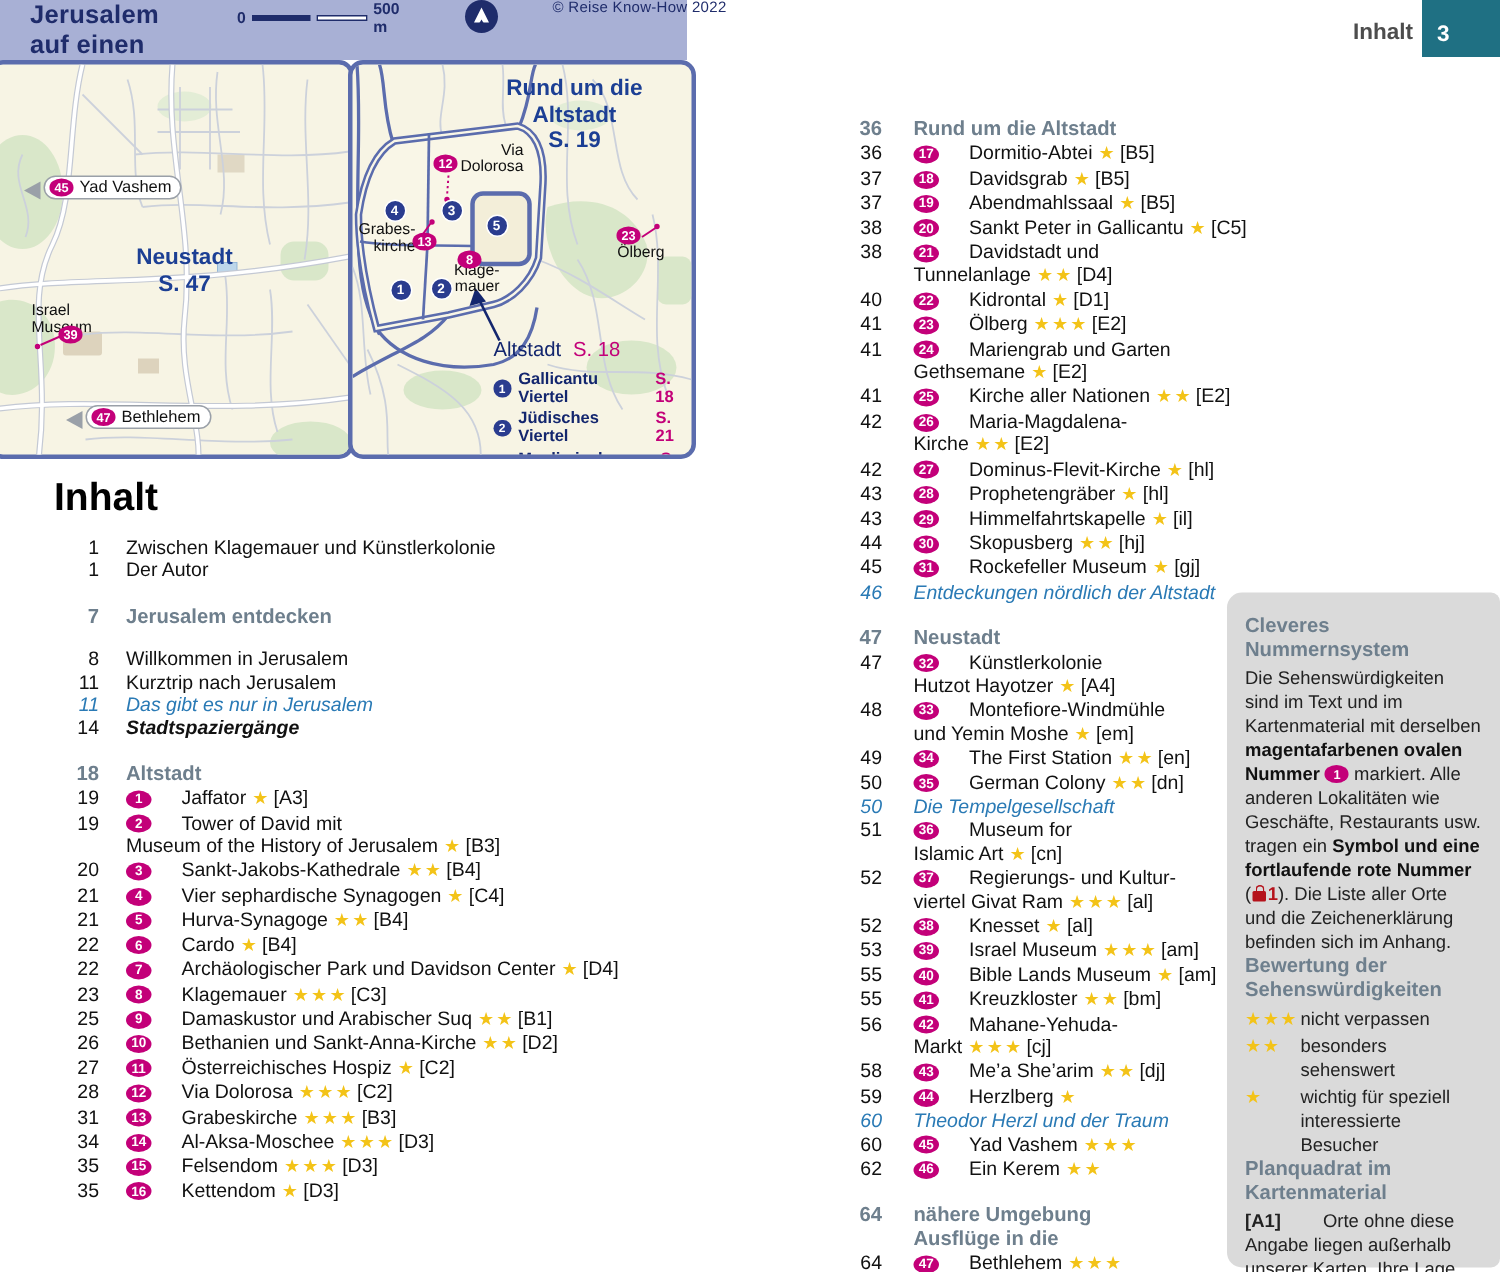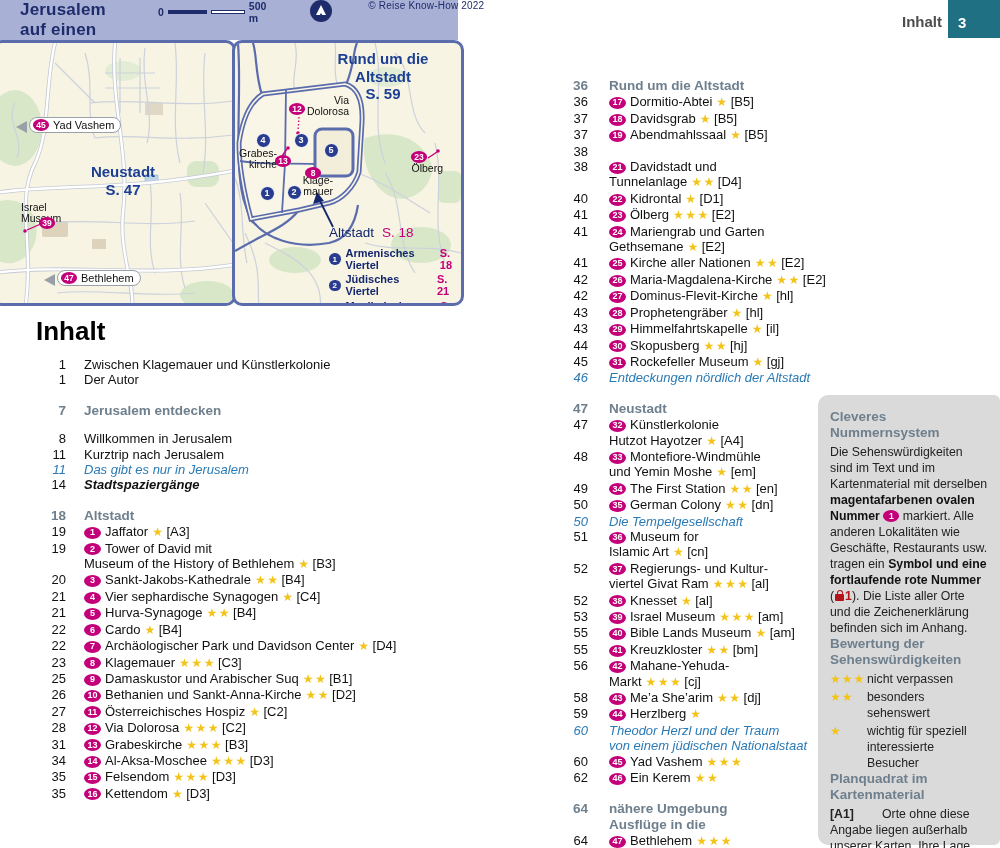"S. 59" div { text: 59 -> 19 }
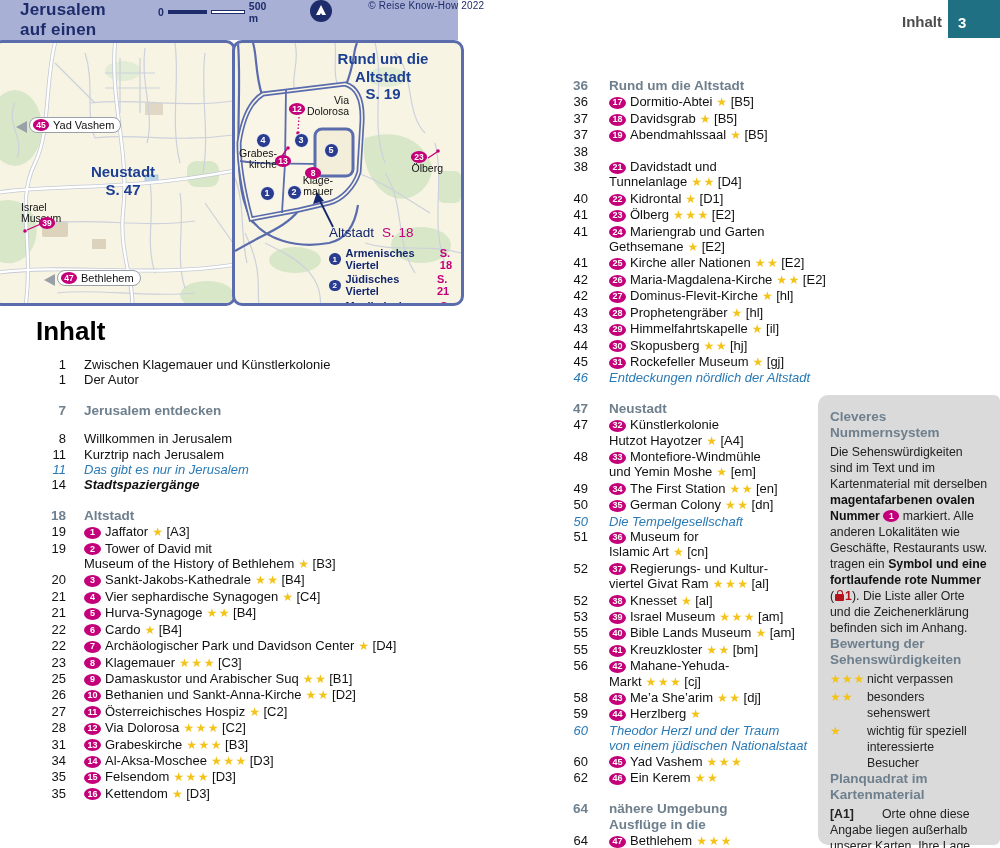"17" .toc-row .oval { margin-right: 4px -> 20px }
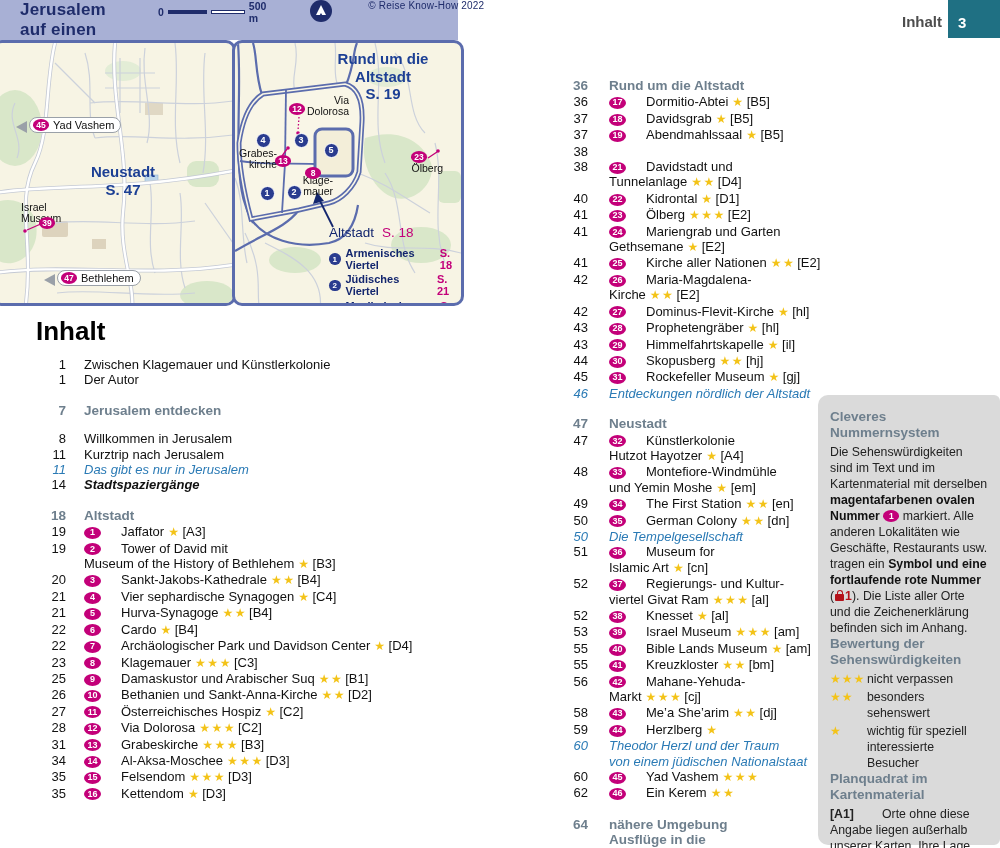"20 Sankt Peter in Gallicantu" span.rowtext { html: none -> <span><span>20</span><span>Sankt Peter in Gallicantu</span><span>★</span><span>[C5]</span></span> }
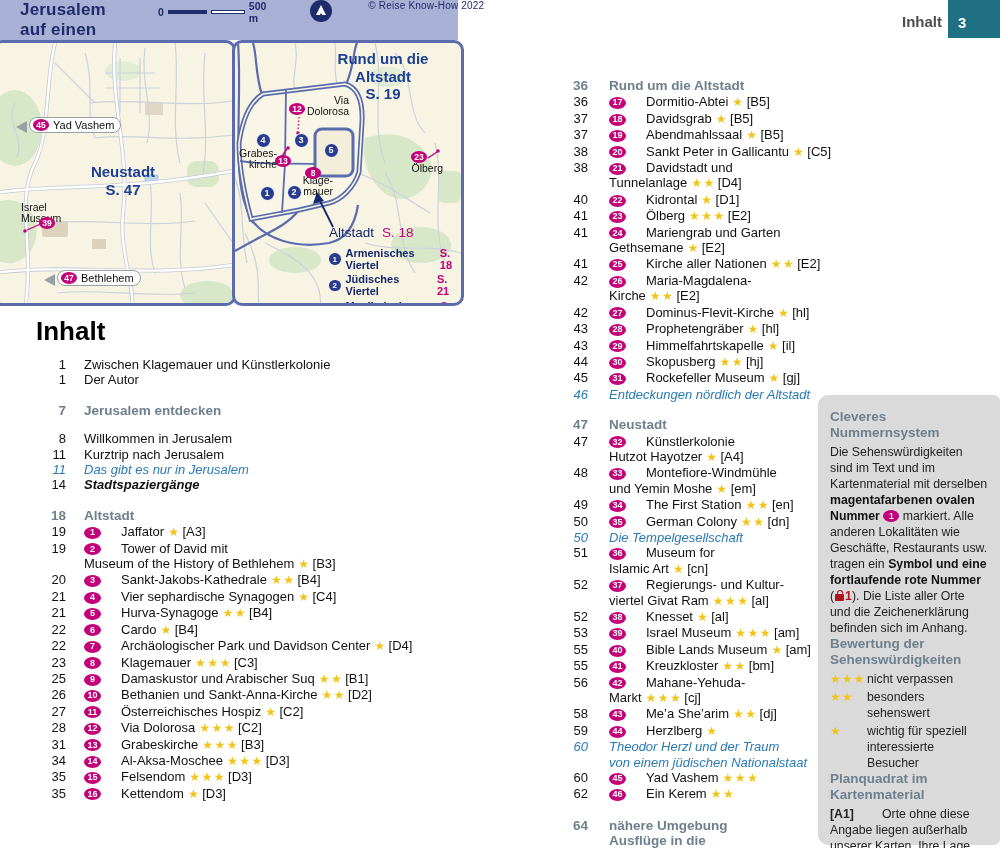"Armenisches Viertel" span { text: Armenisches -> Gallicantu }
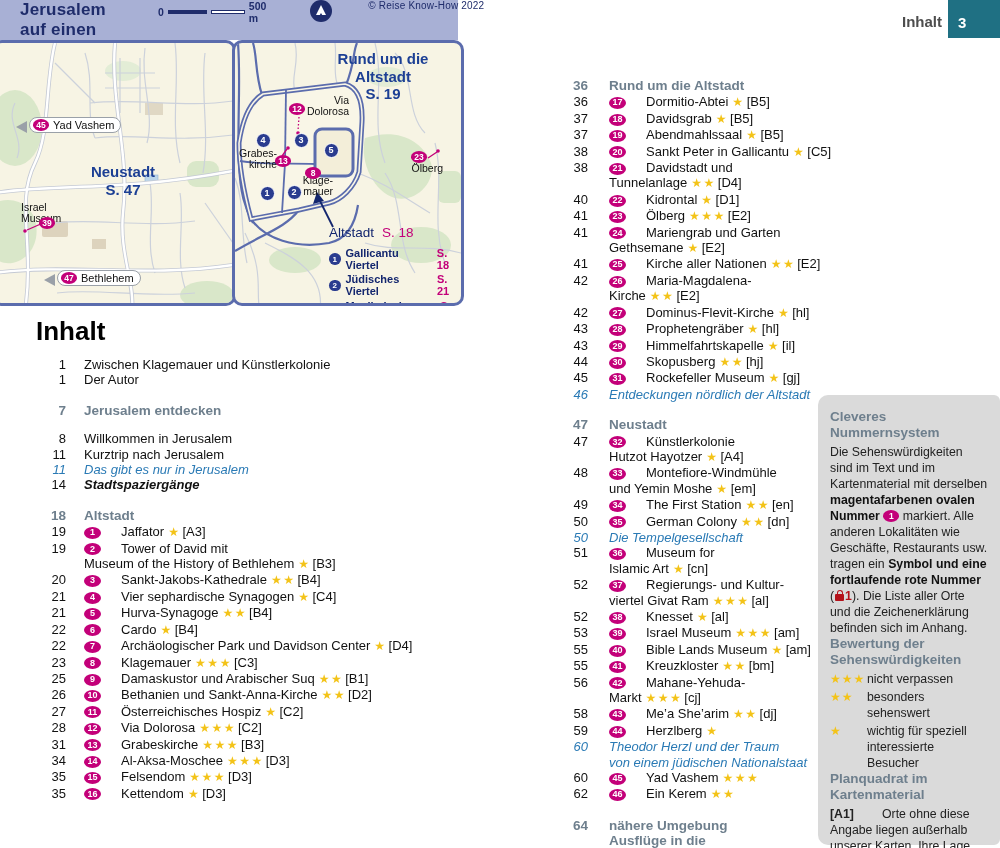"Museum of the History of" span { text: Bethlehem -> Jerusalem }
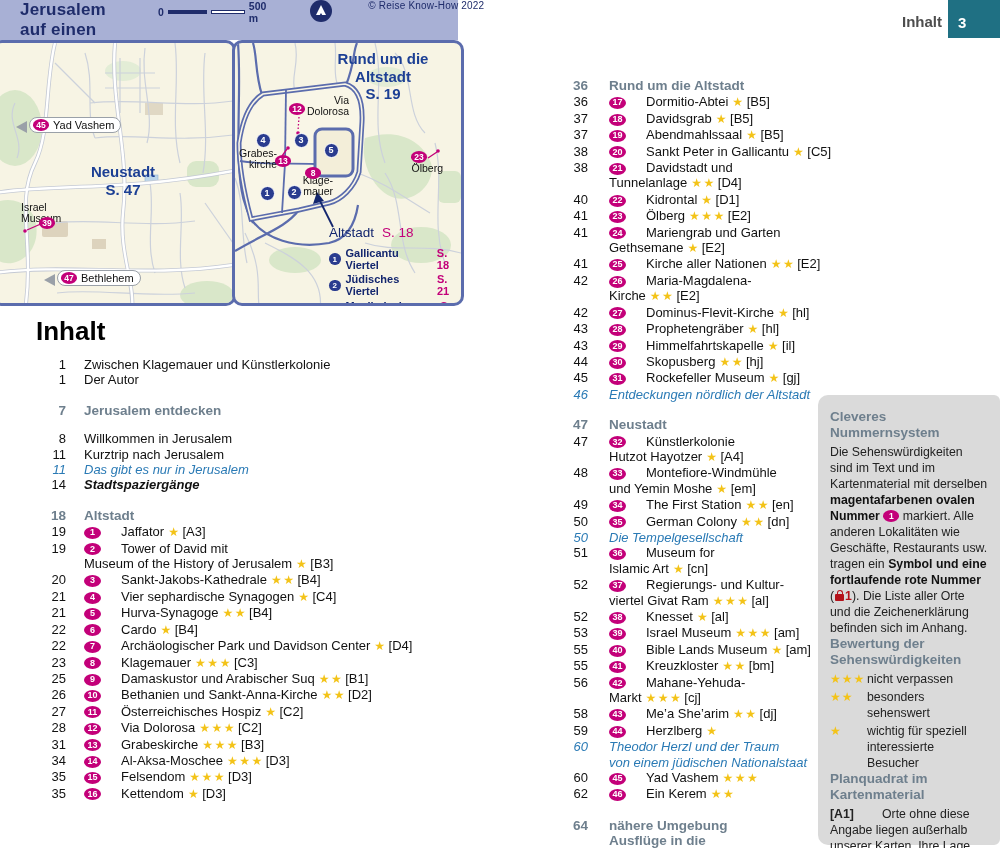"von einem jüdischen Nationalstaat" div.toc-row { html: <div> <span></span> <span><span>von einem jüdischen Nationalstaat</span></span> </div> -> none }
